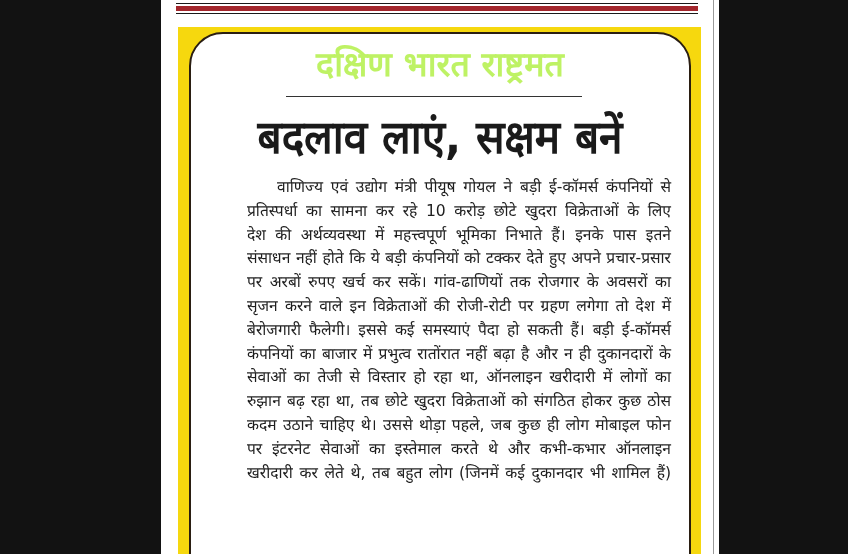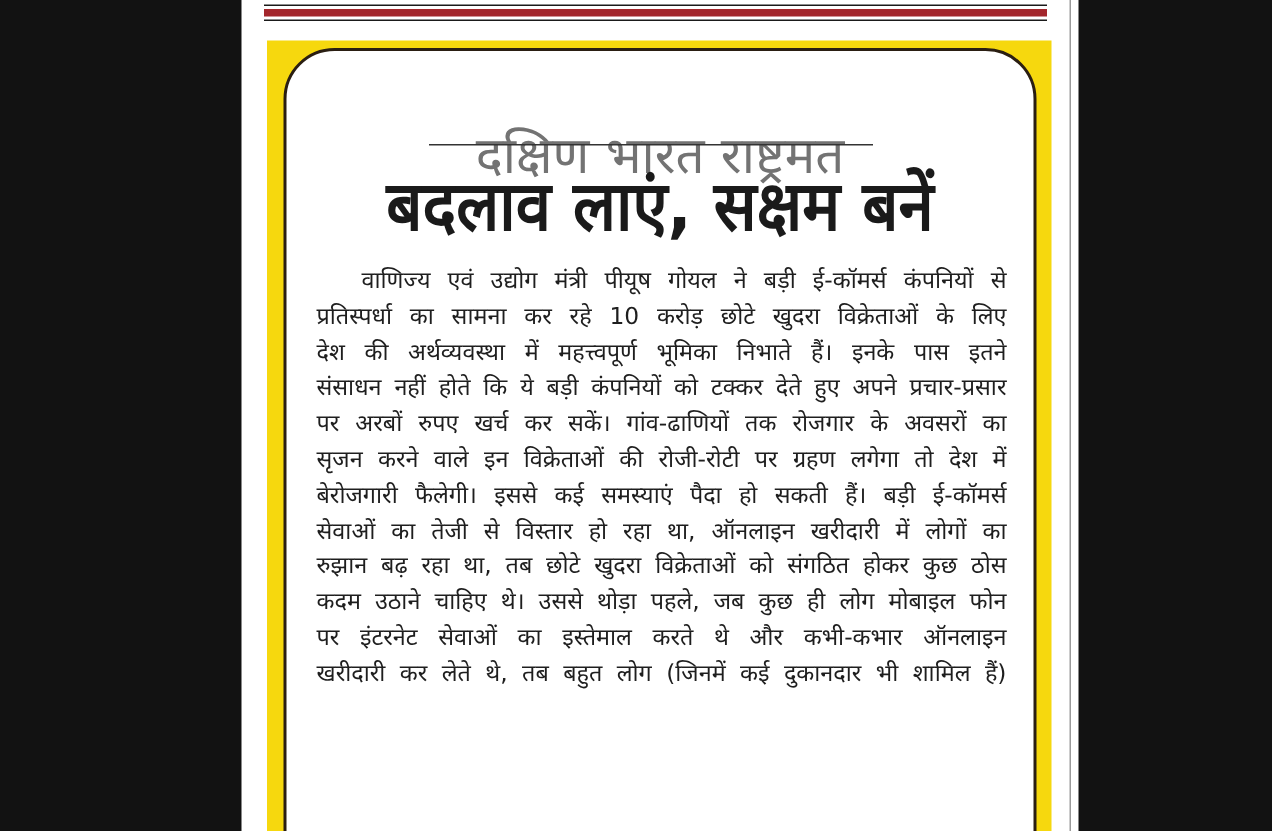"दक्षिण भारत राष्ट्रमत" .masthead { color: #737373 -> #bef264; font-weight: normal -> bold; margin-top: 40px -> none }
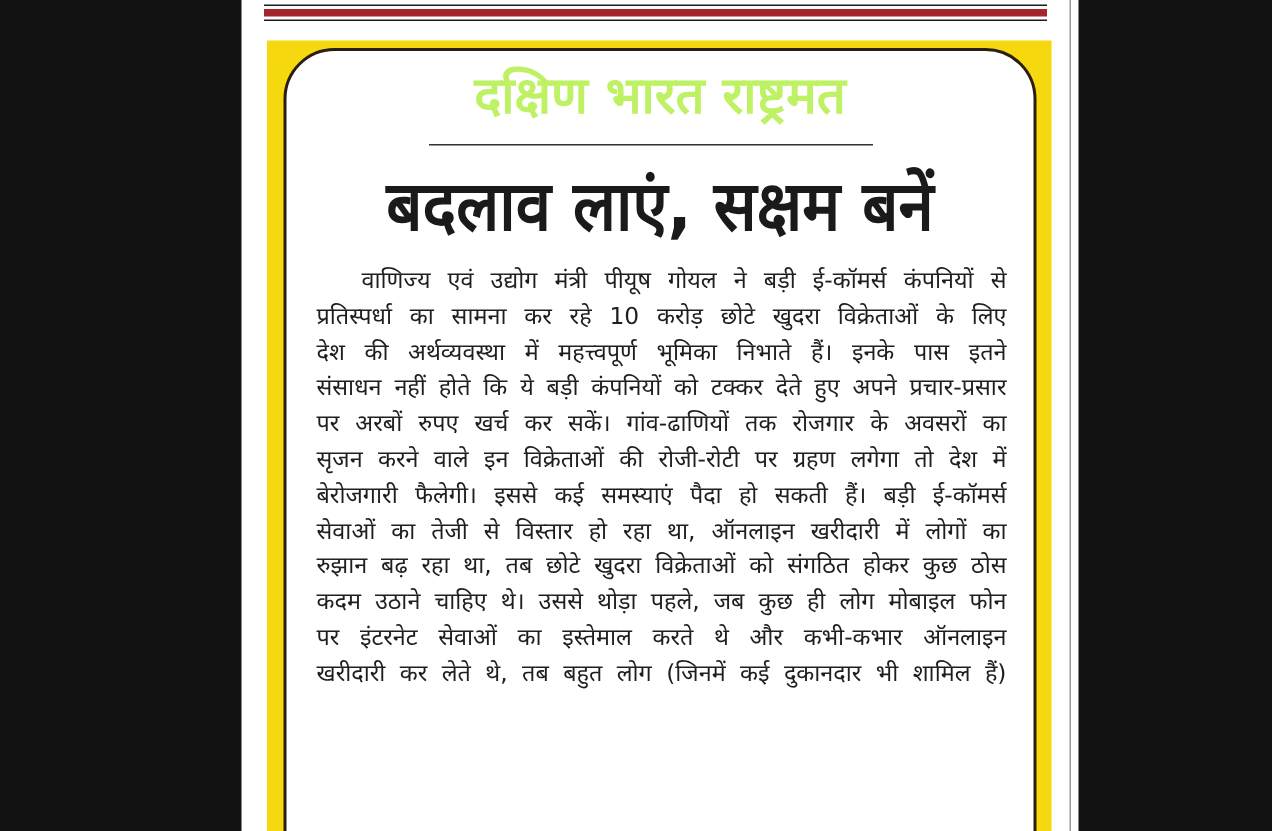"वाणिज्य एवं उद्योग मंत्री पीयूष" .body-line { margin-left: none -> 36px }
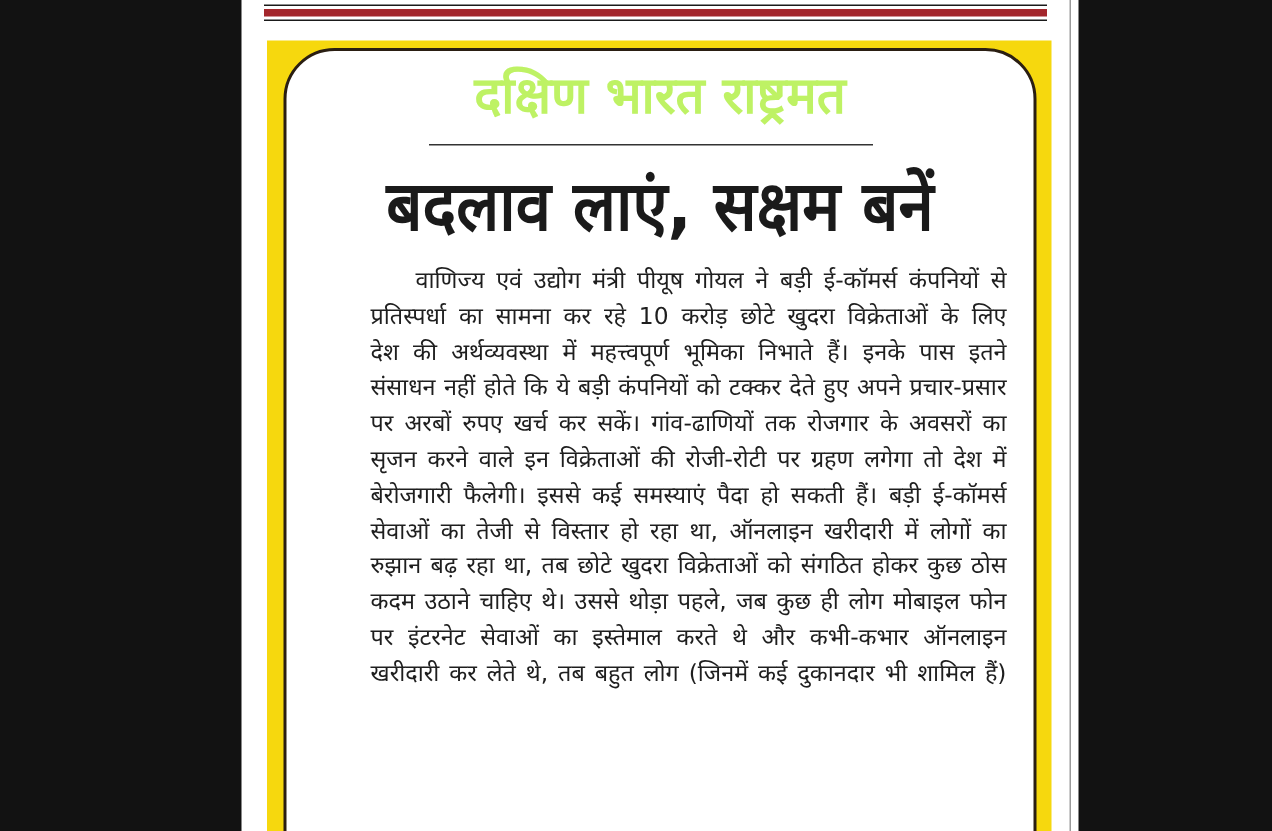"कंपनियों का बाजार में प्रभुत्व" span.body-line { html: none -> <span>कंपनियों का बाजार में प्रभुत्व रातोंरात नहीं बढ़ा है और न ही दुकानदारों के</span> }
